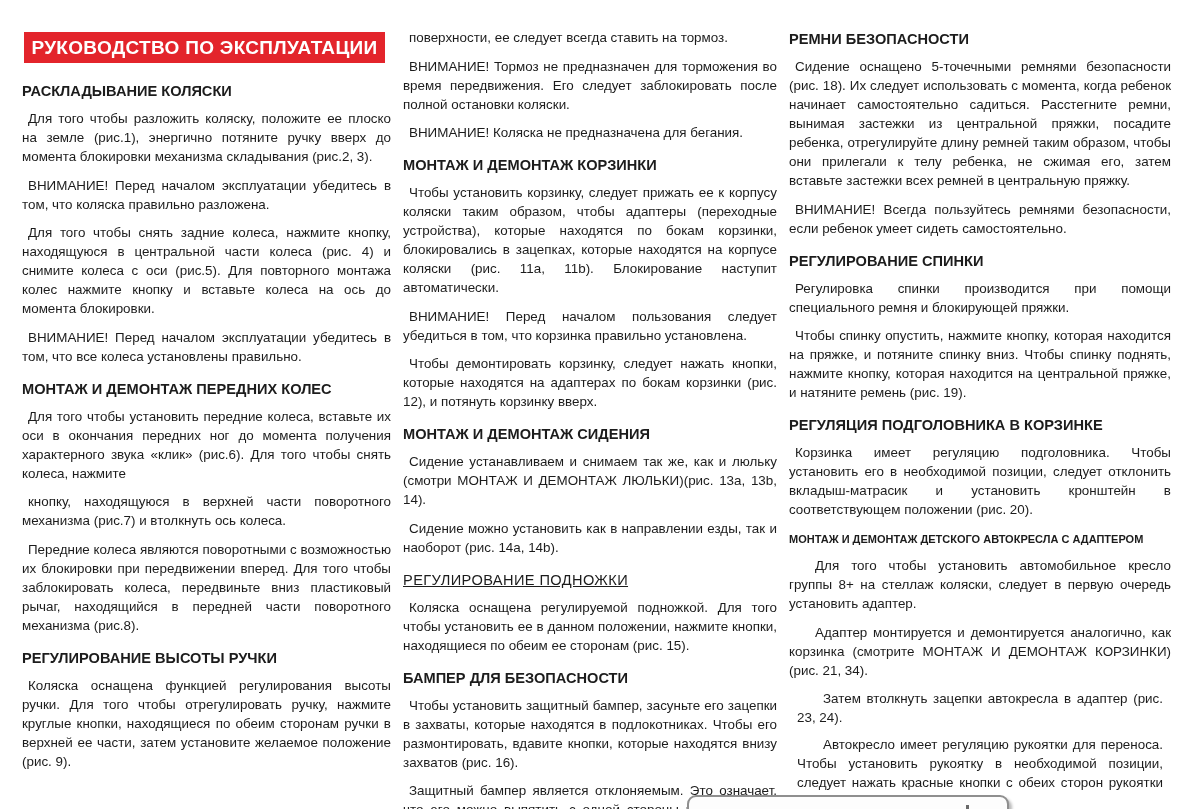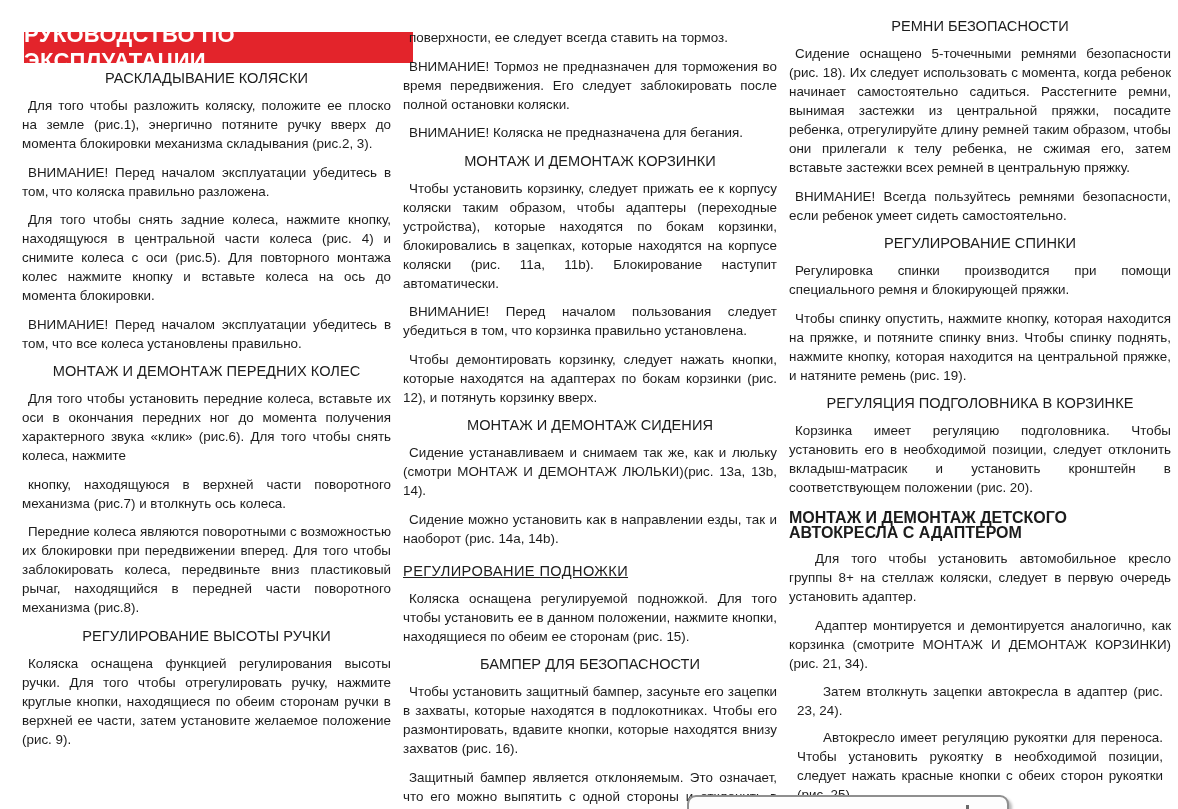"РУКОВОДСТВО ПО ЭКСПЛУАТАЦИИ" .banner { font-size: 22px -> 19px; width: 389px -> 361px }
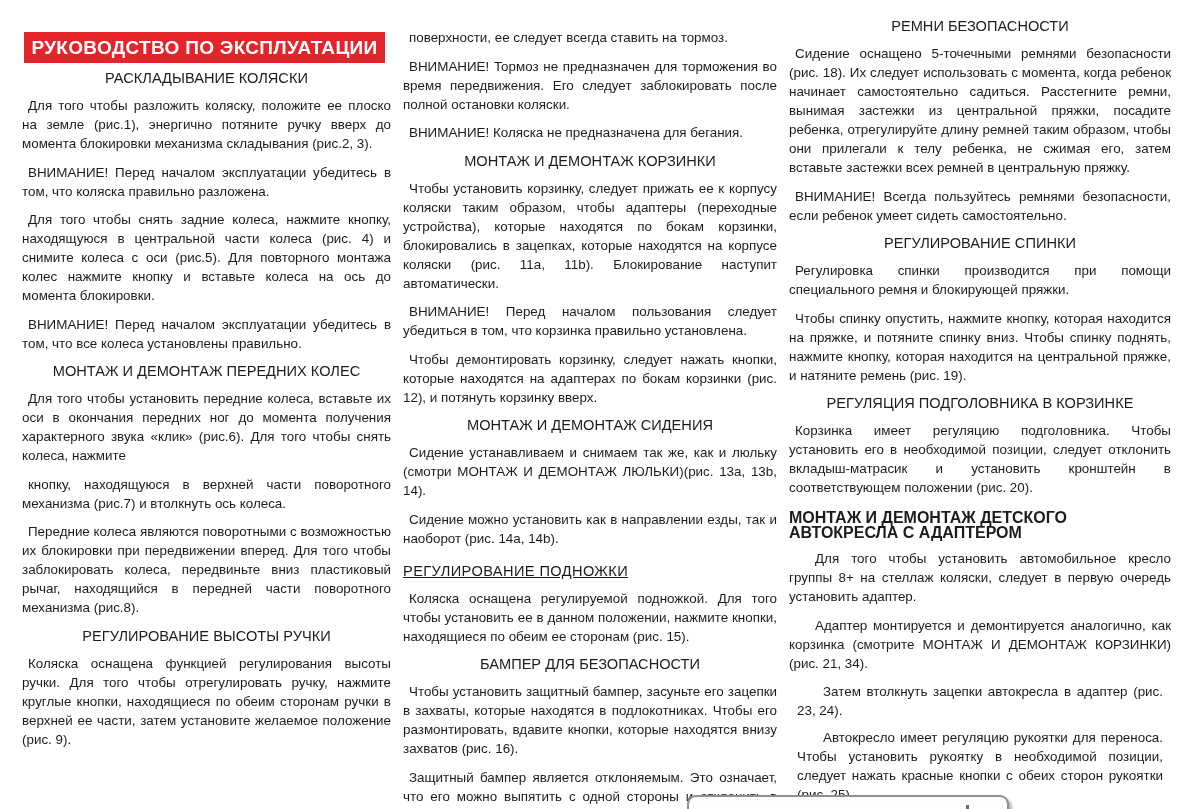"РЕМНИ БЕЗОПАСНОСТИ" .h { font-weight: normal -> bold; margin: 1px 0 9px -> 14px 0 9px; text-align: center -> left }
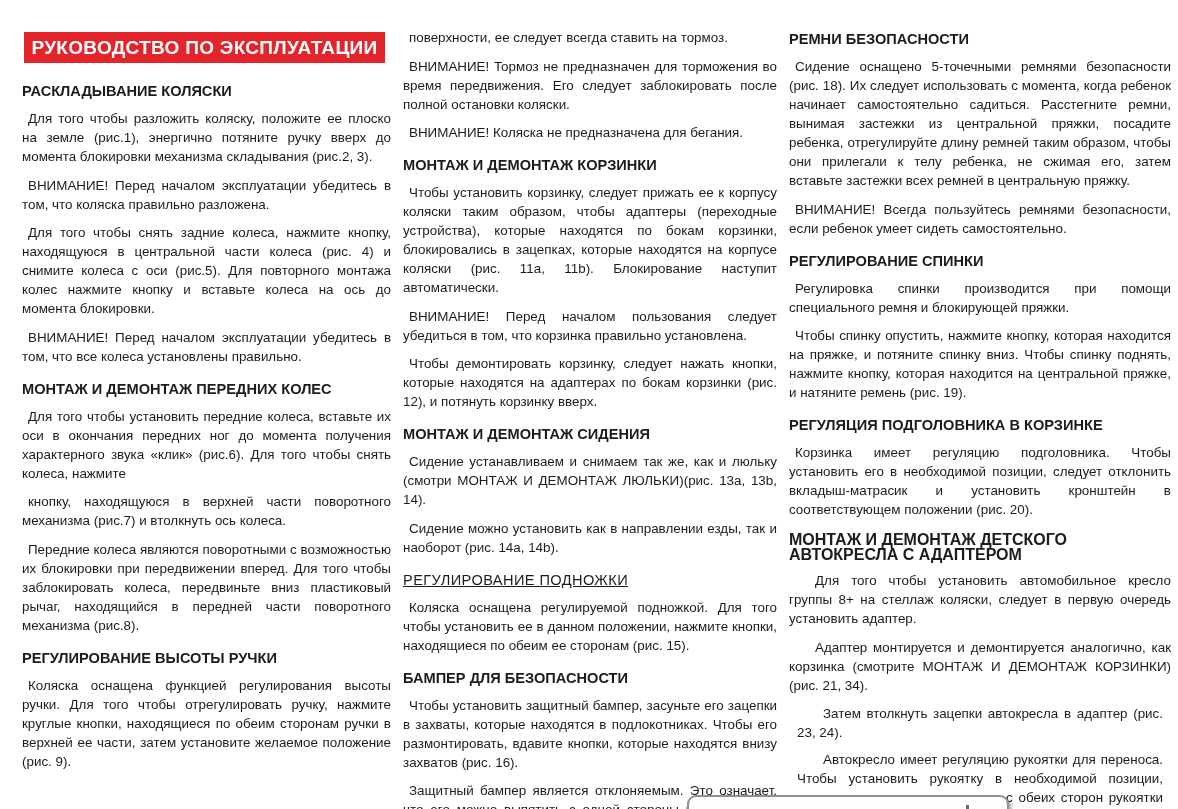"МОНТАЖ И ДЕМОНТАЖ ДЕТСКОГО АВТОКРЕСЛА" .h-small { font-size: 16px -> 11px }
